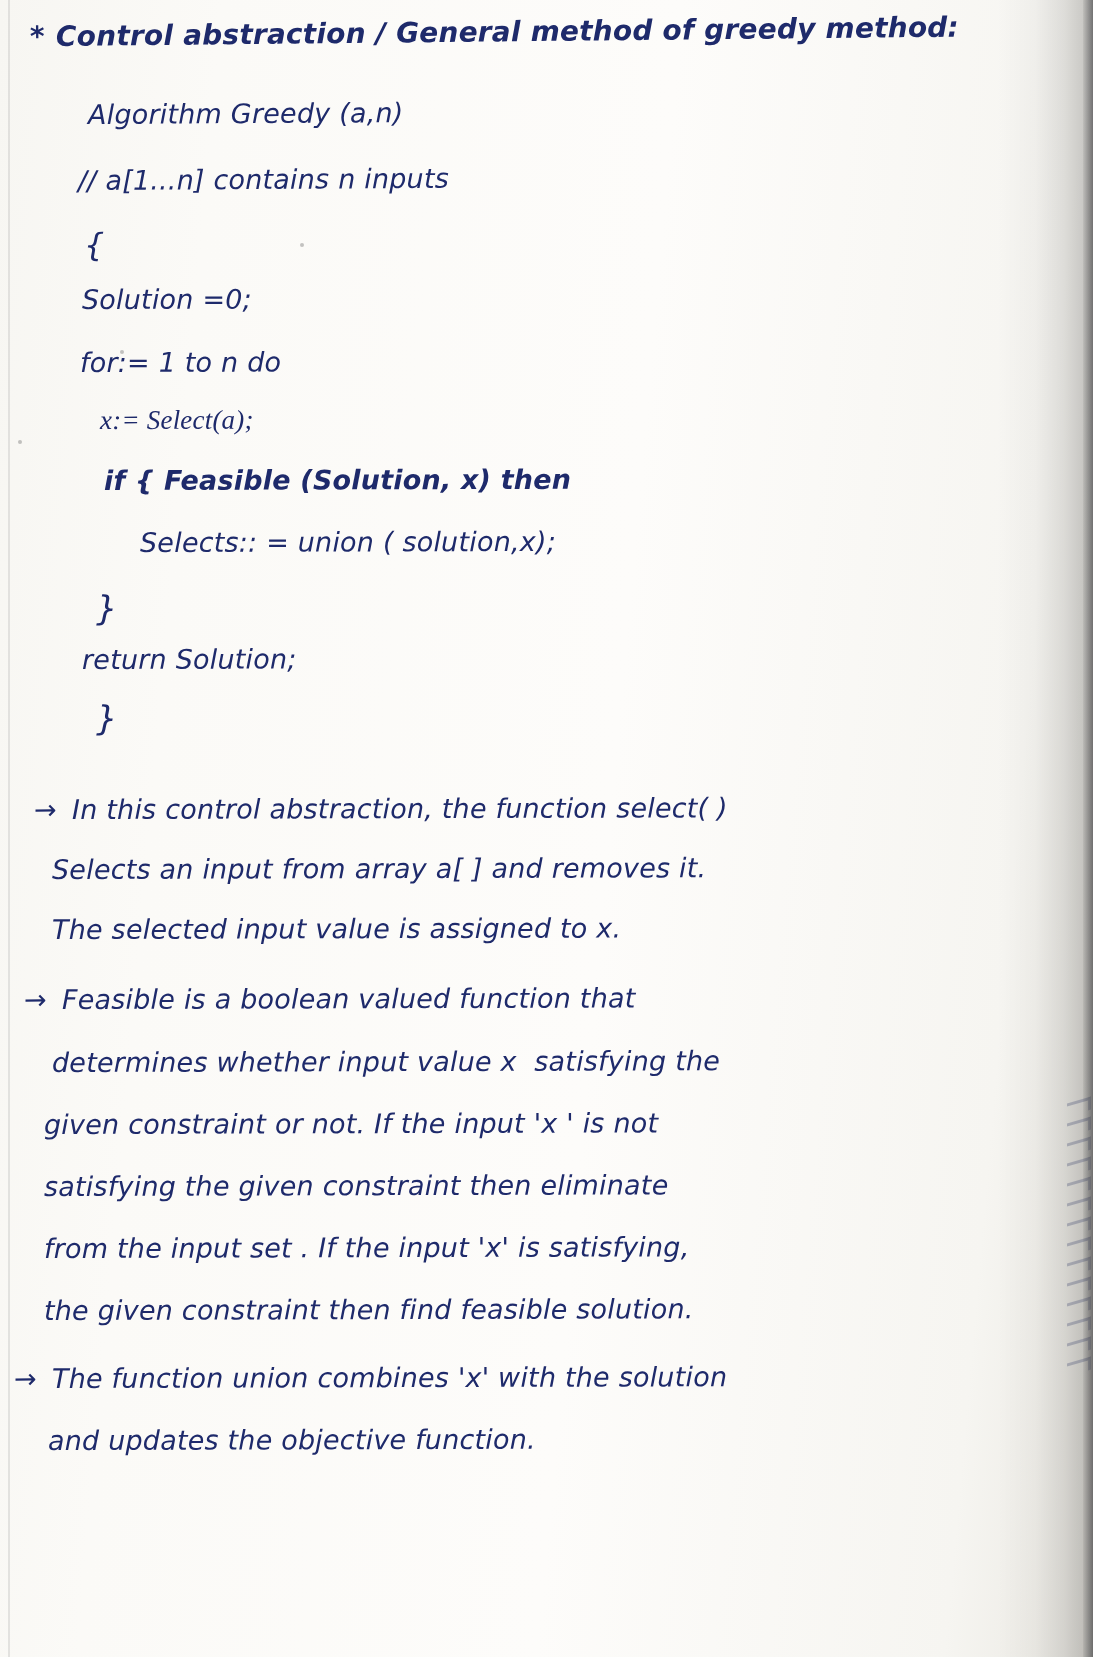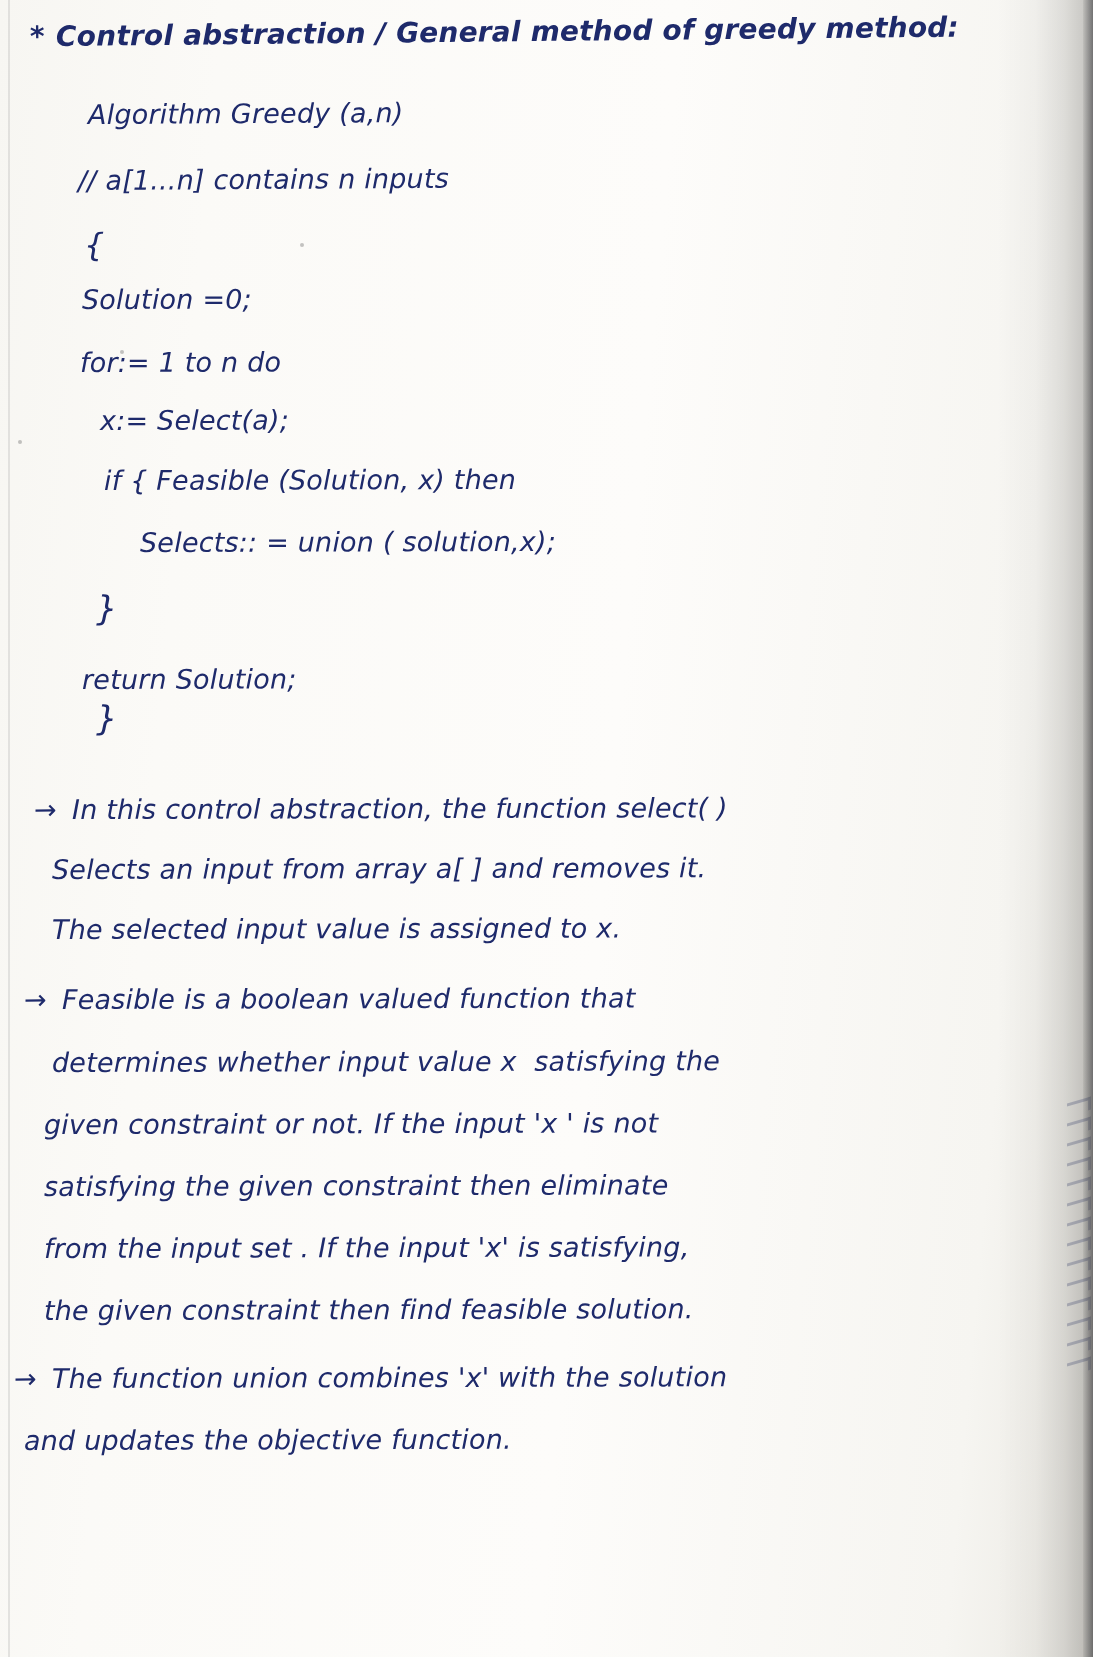"x:= Select(a);" div.line { font-family: none -> Liberation Serif, serif }
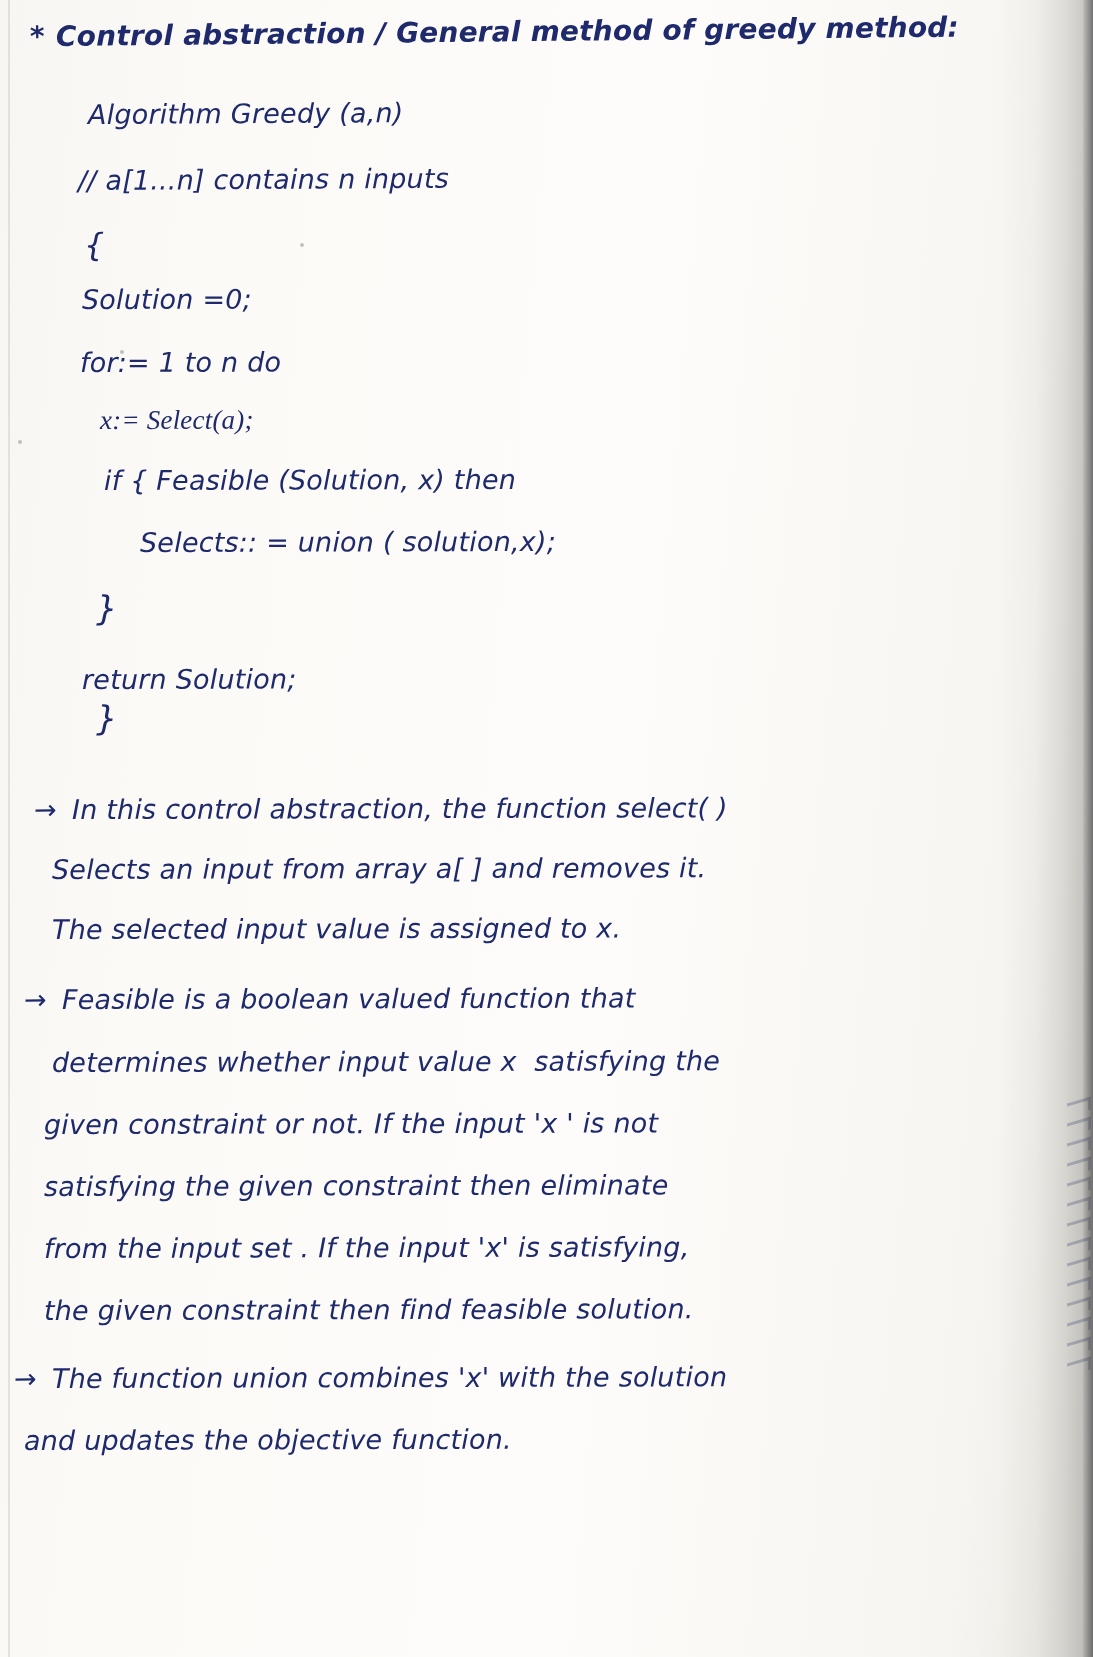"if { Feasible (Solution, x)" div.line { font-weight: none -> bold }
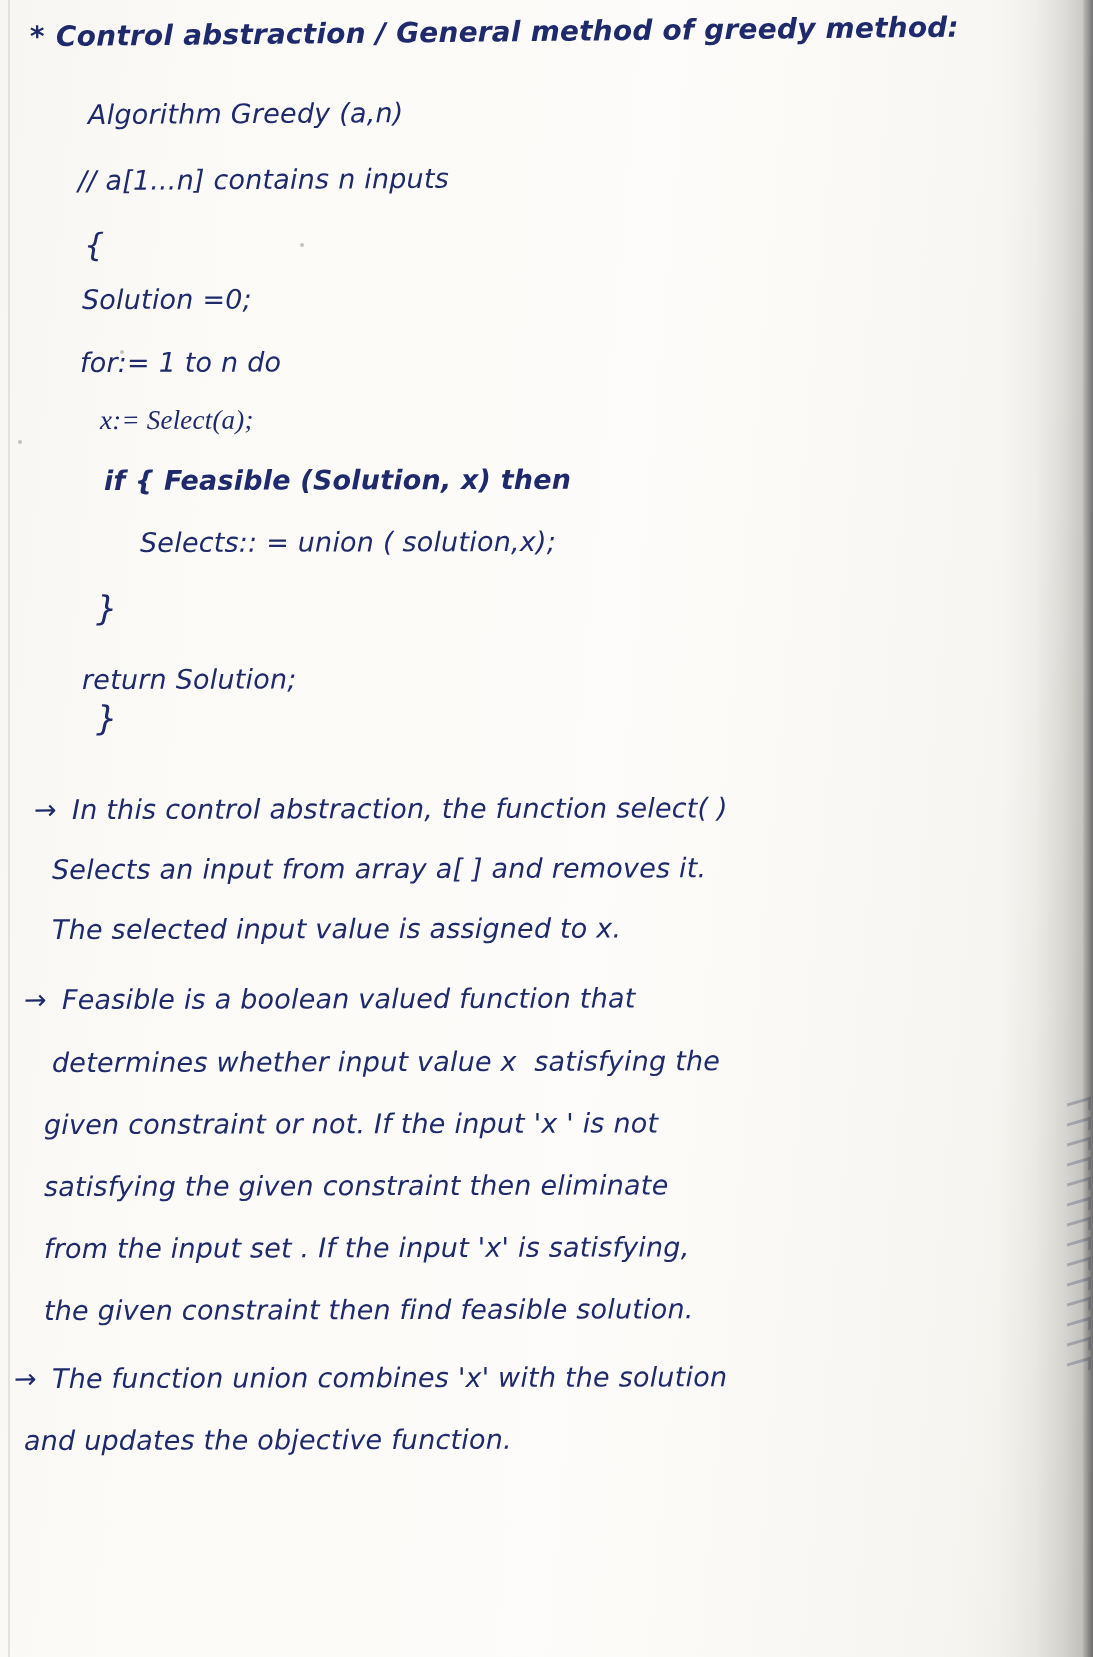"return Solution;" div.line { top: 665px -> 645px }
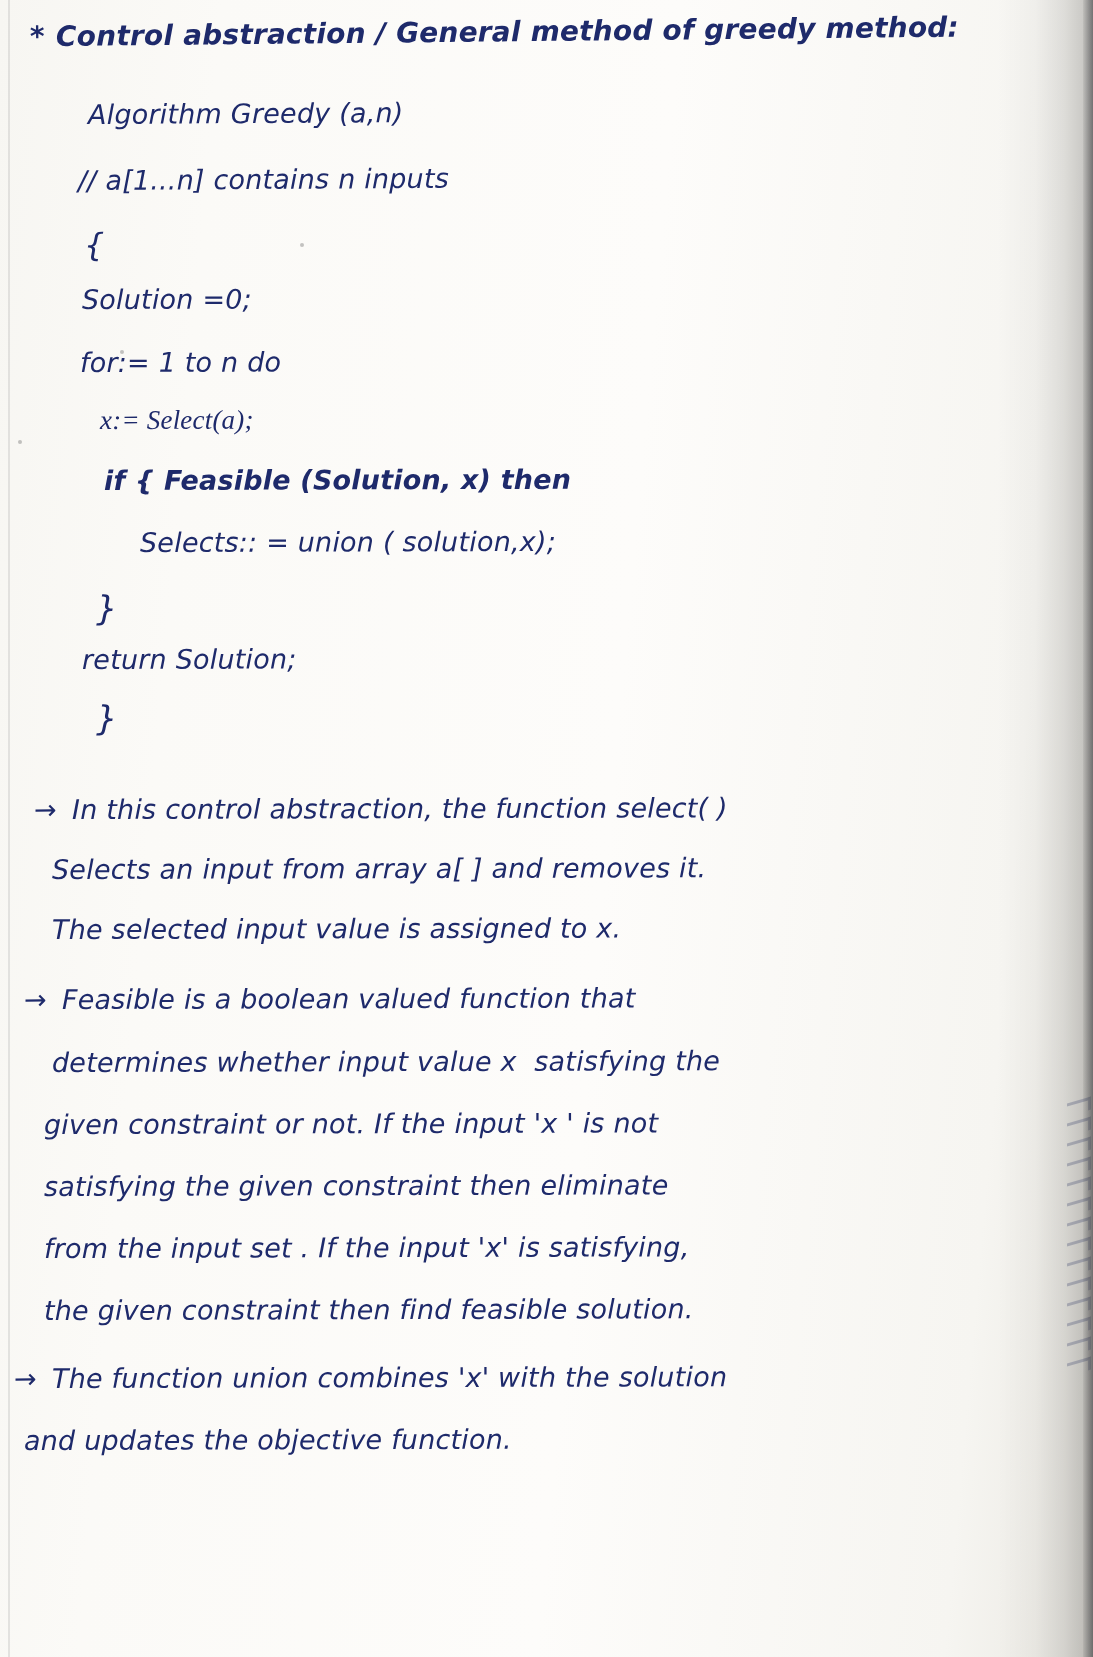"and updates the objective function." div.line { left: 24px -> 48px }
